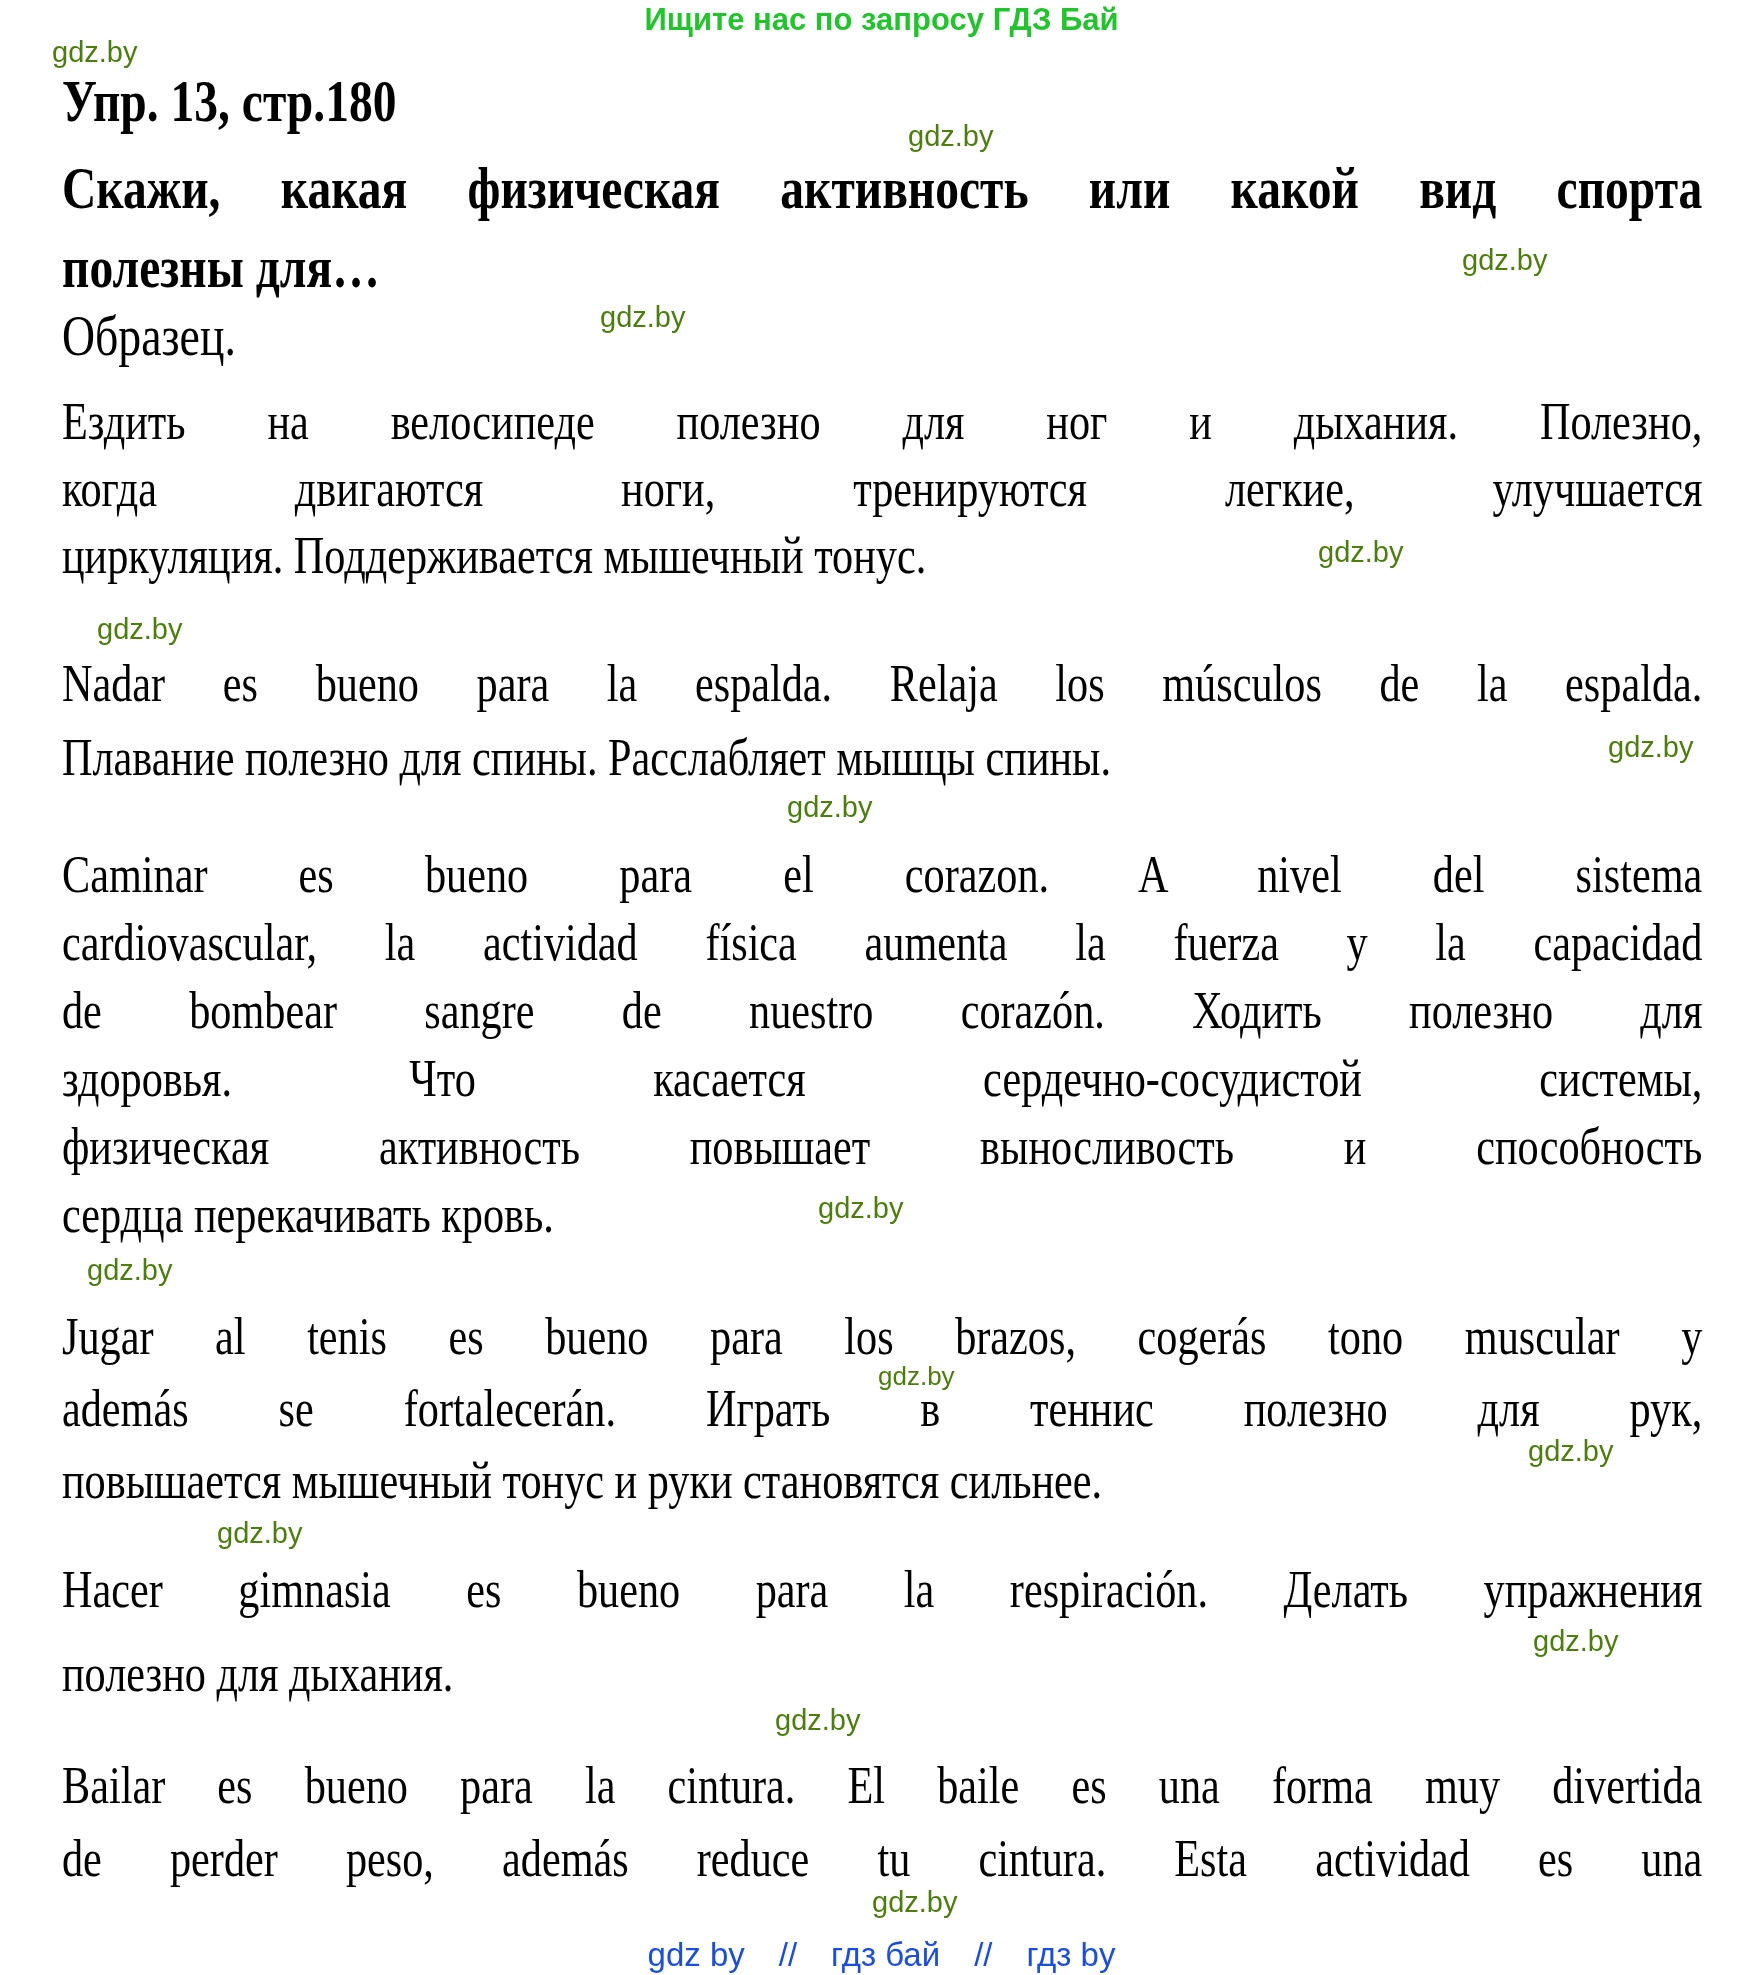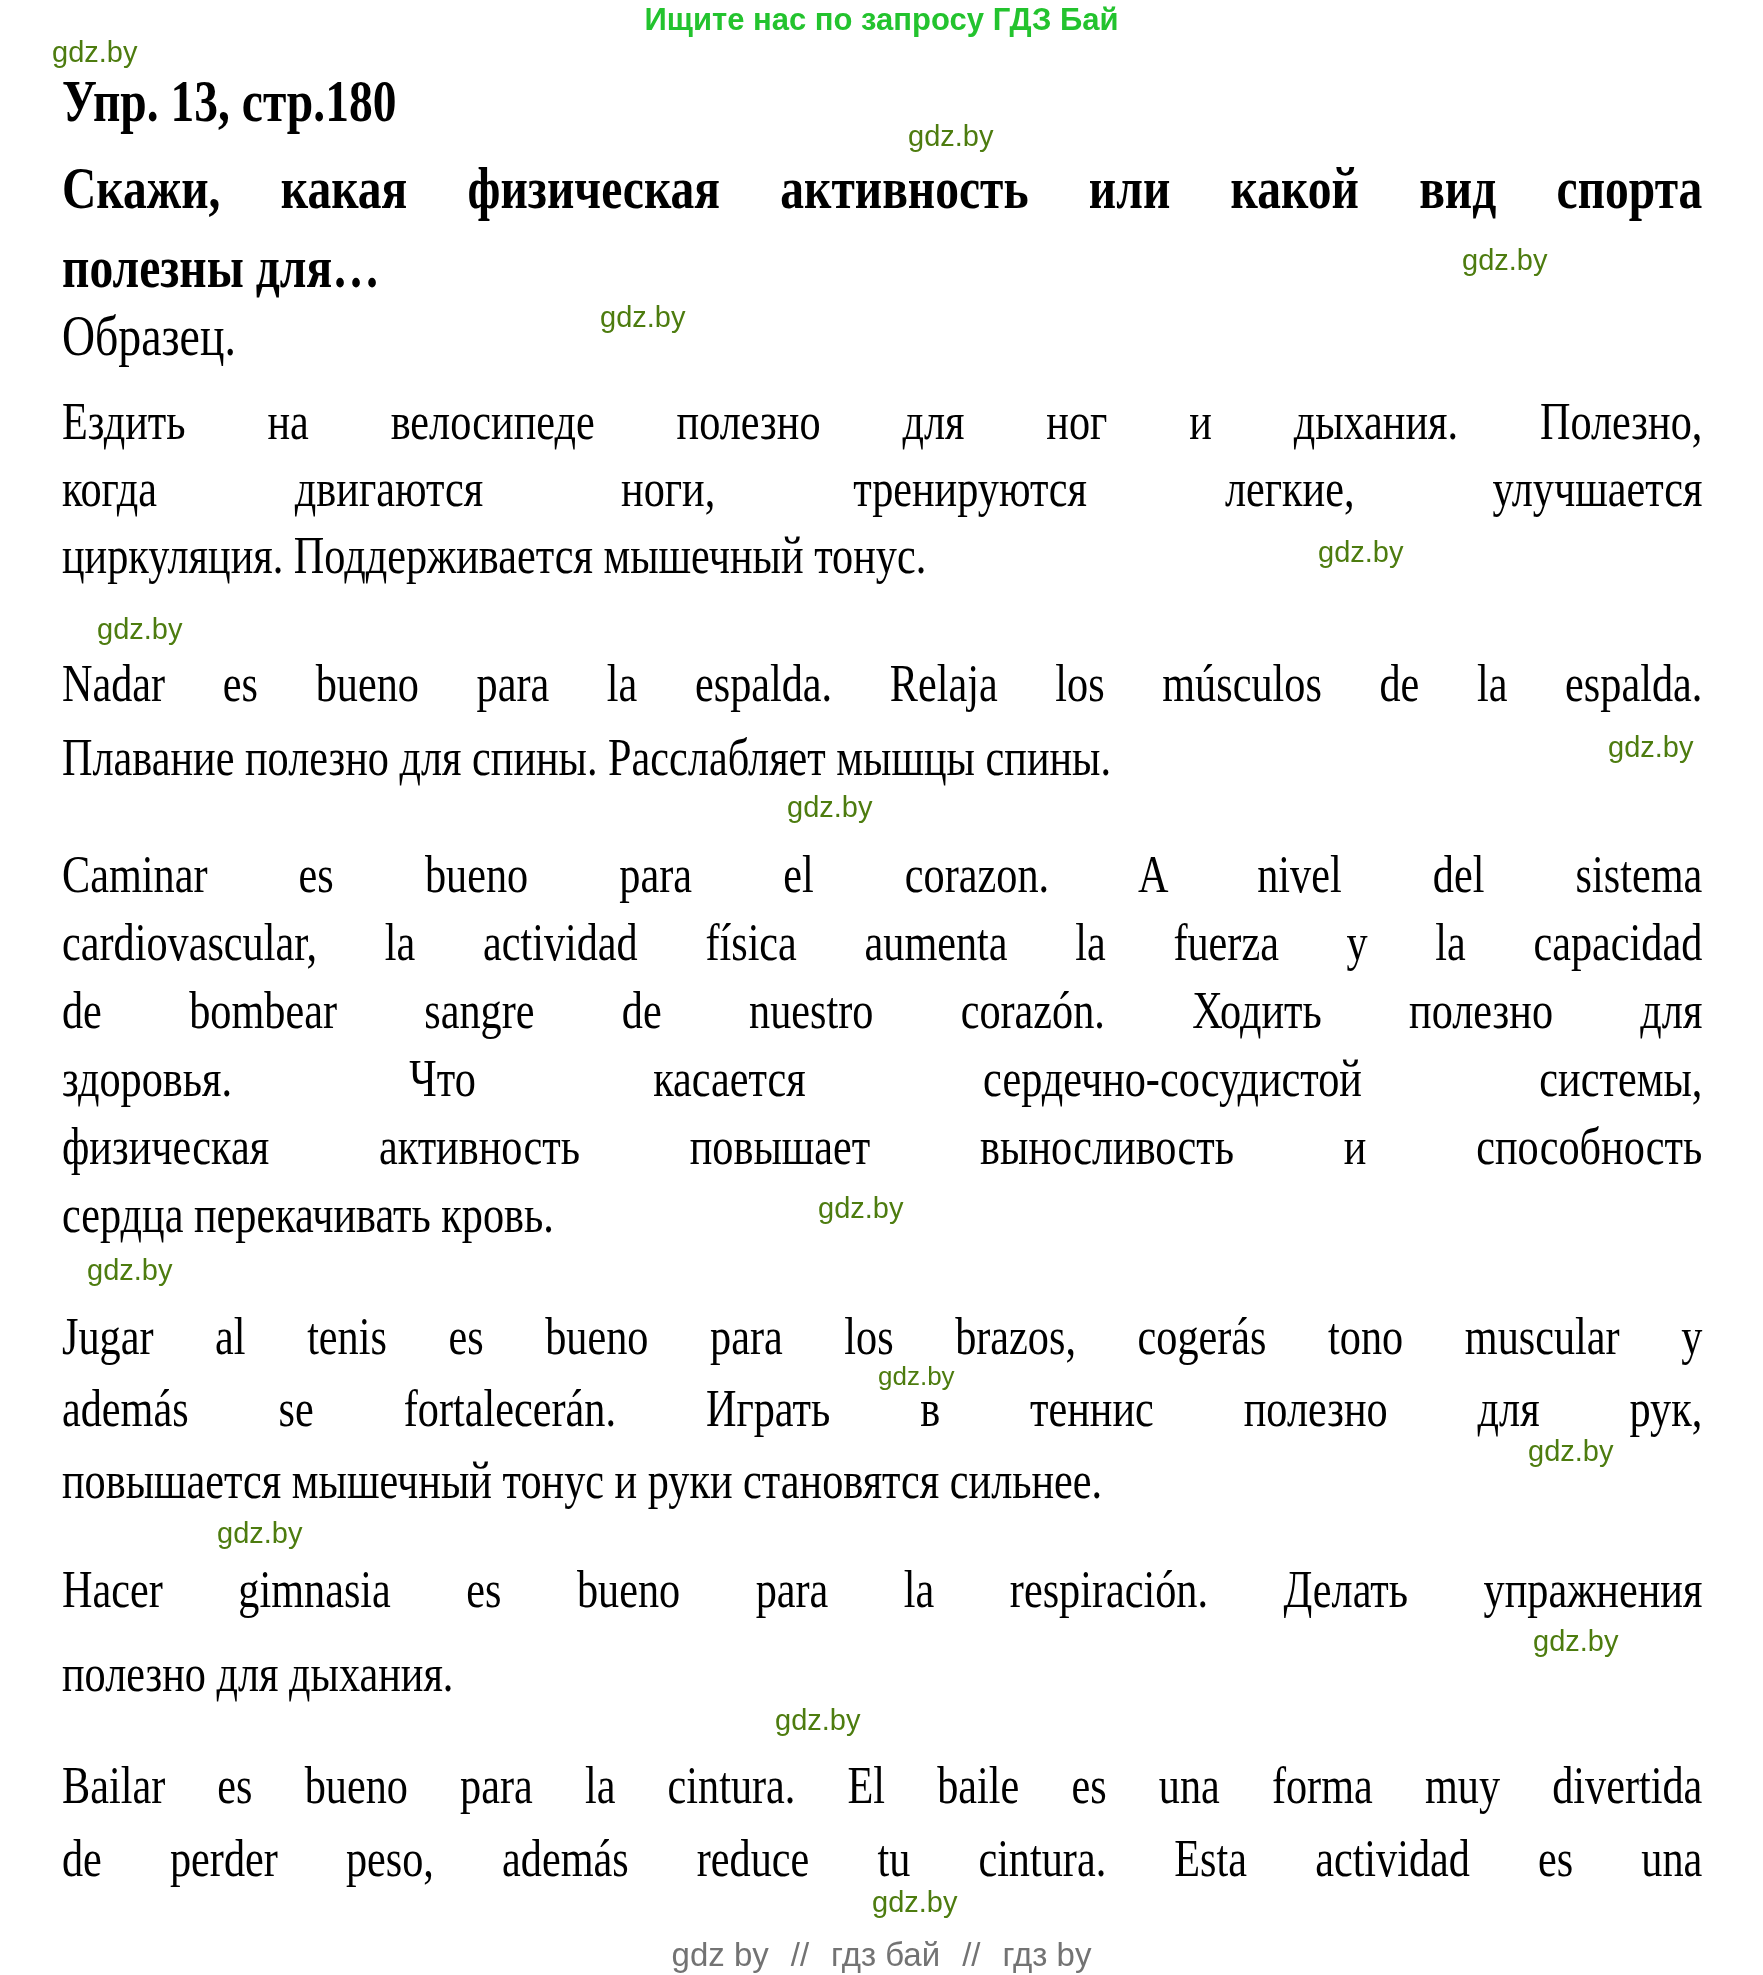"gdz by" .footer { color: #737373 -> #1d4ed8; gap: 22px -> 34px }
